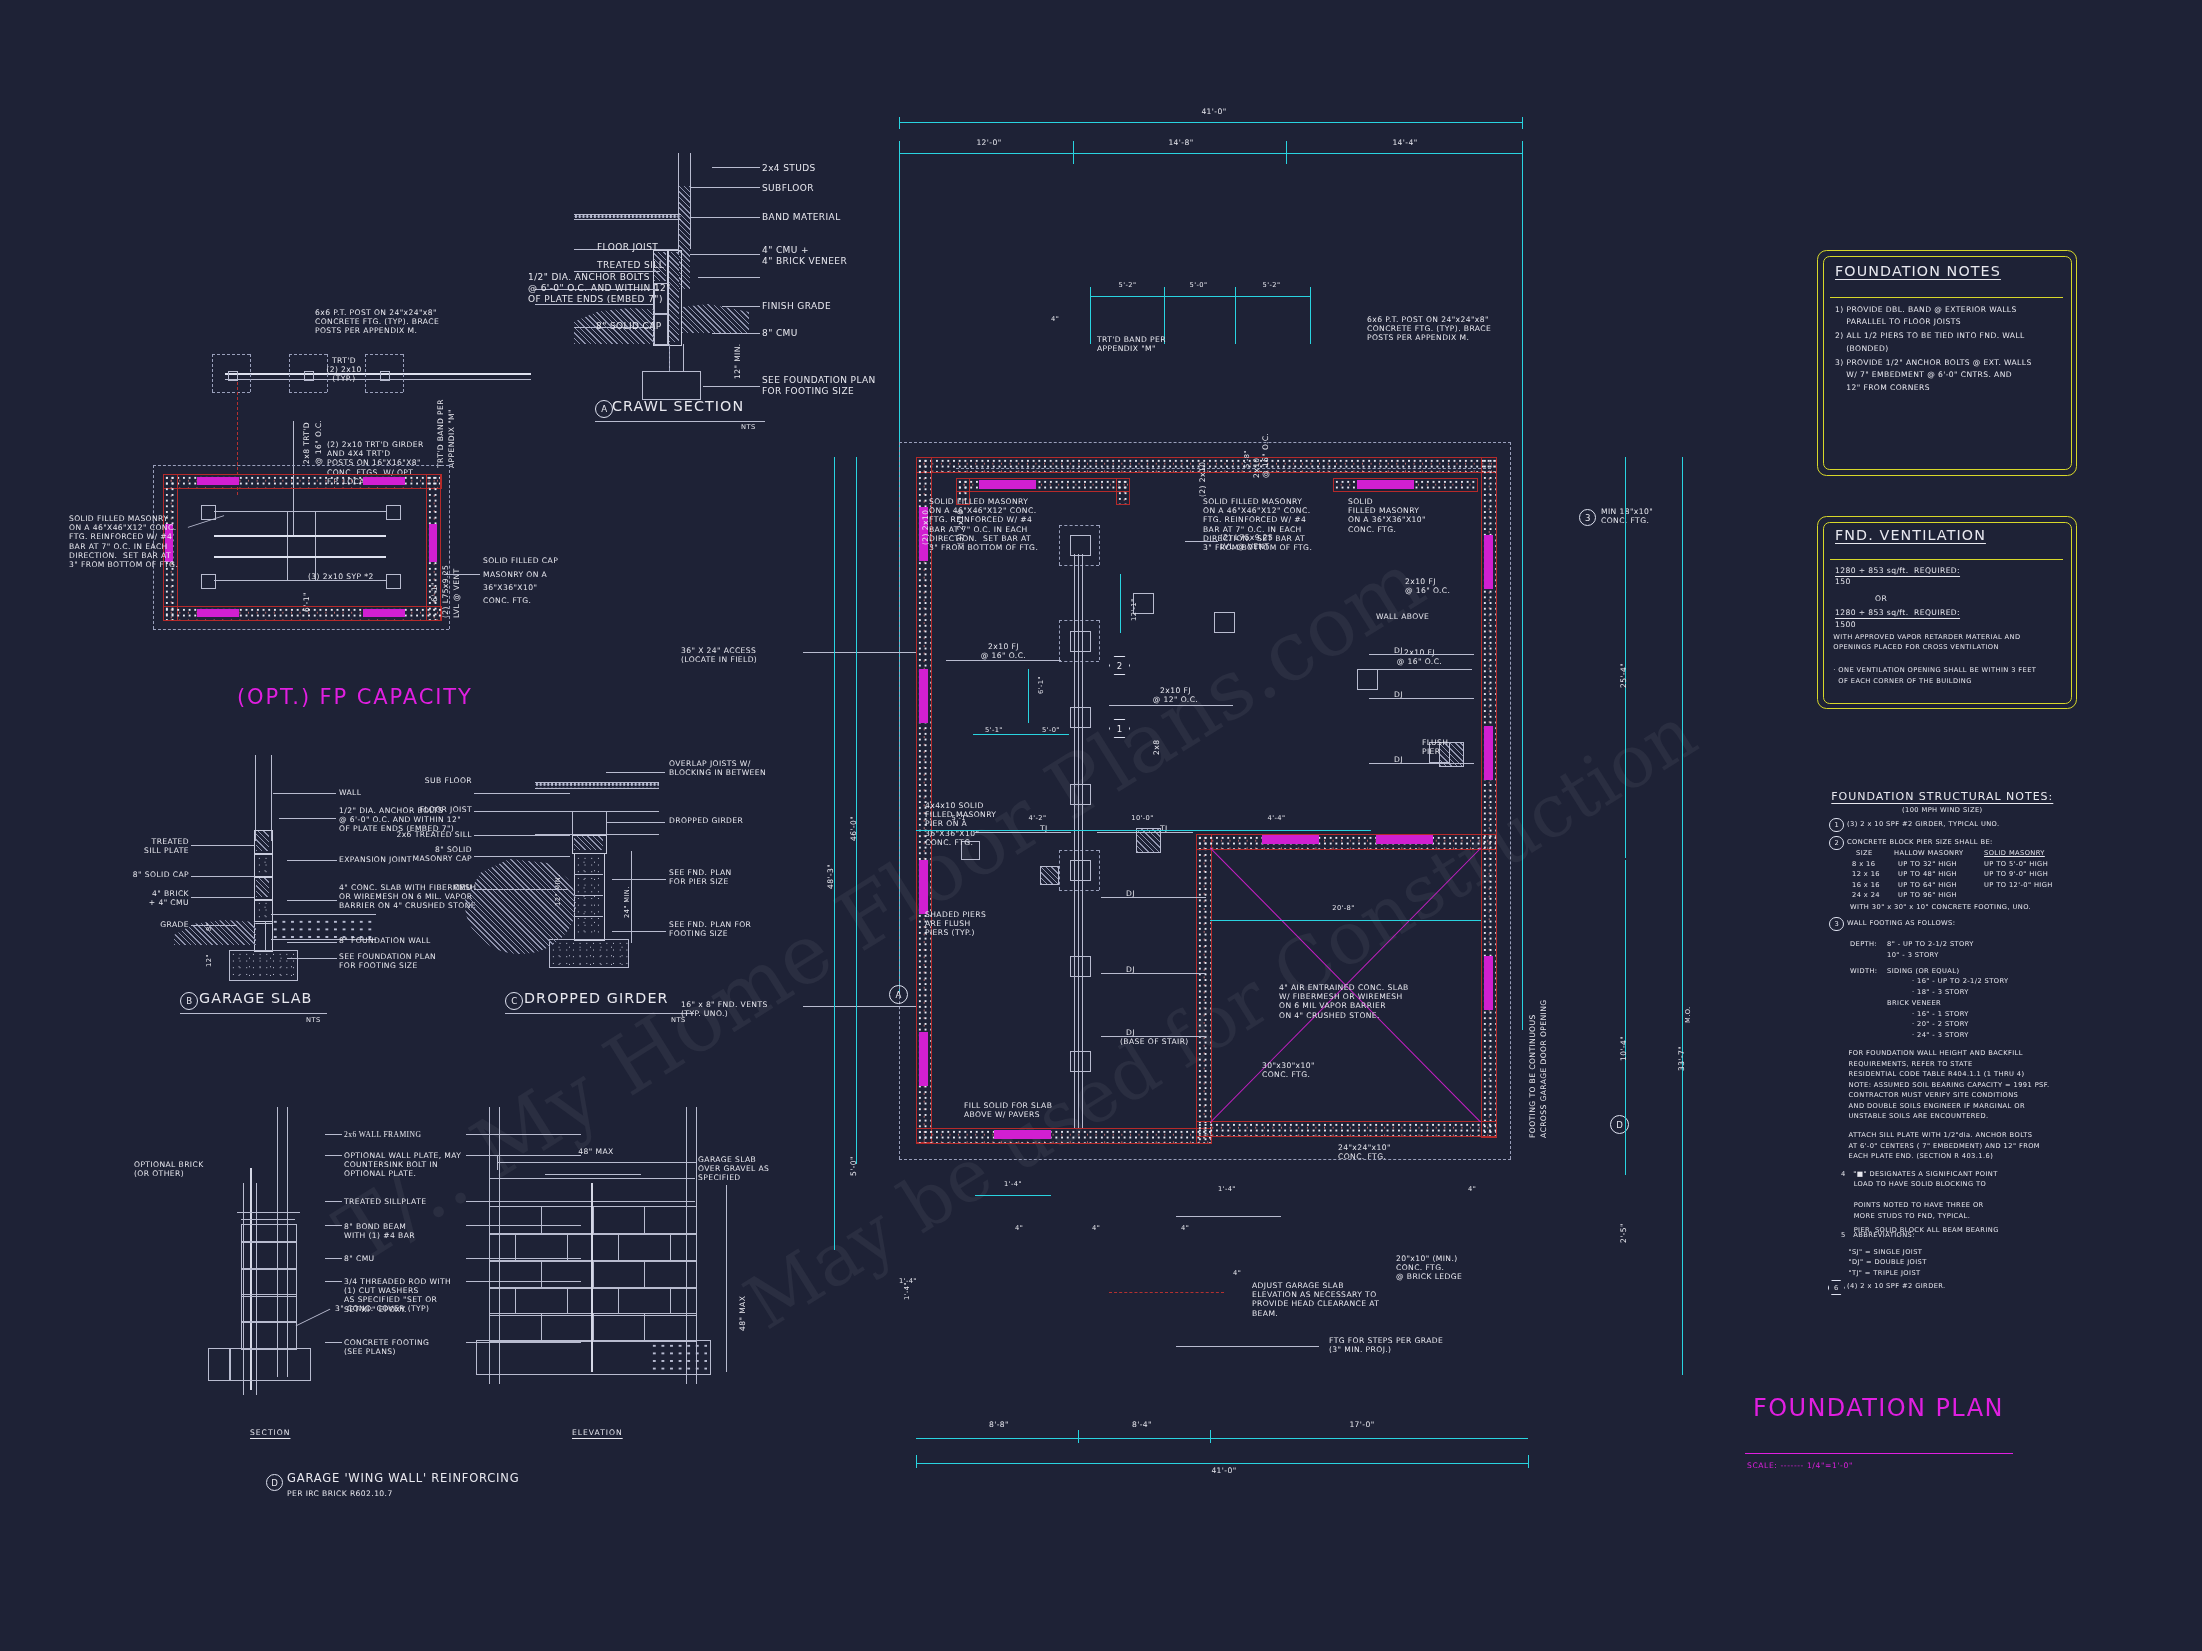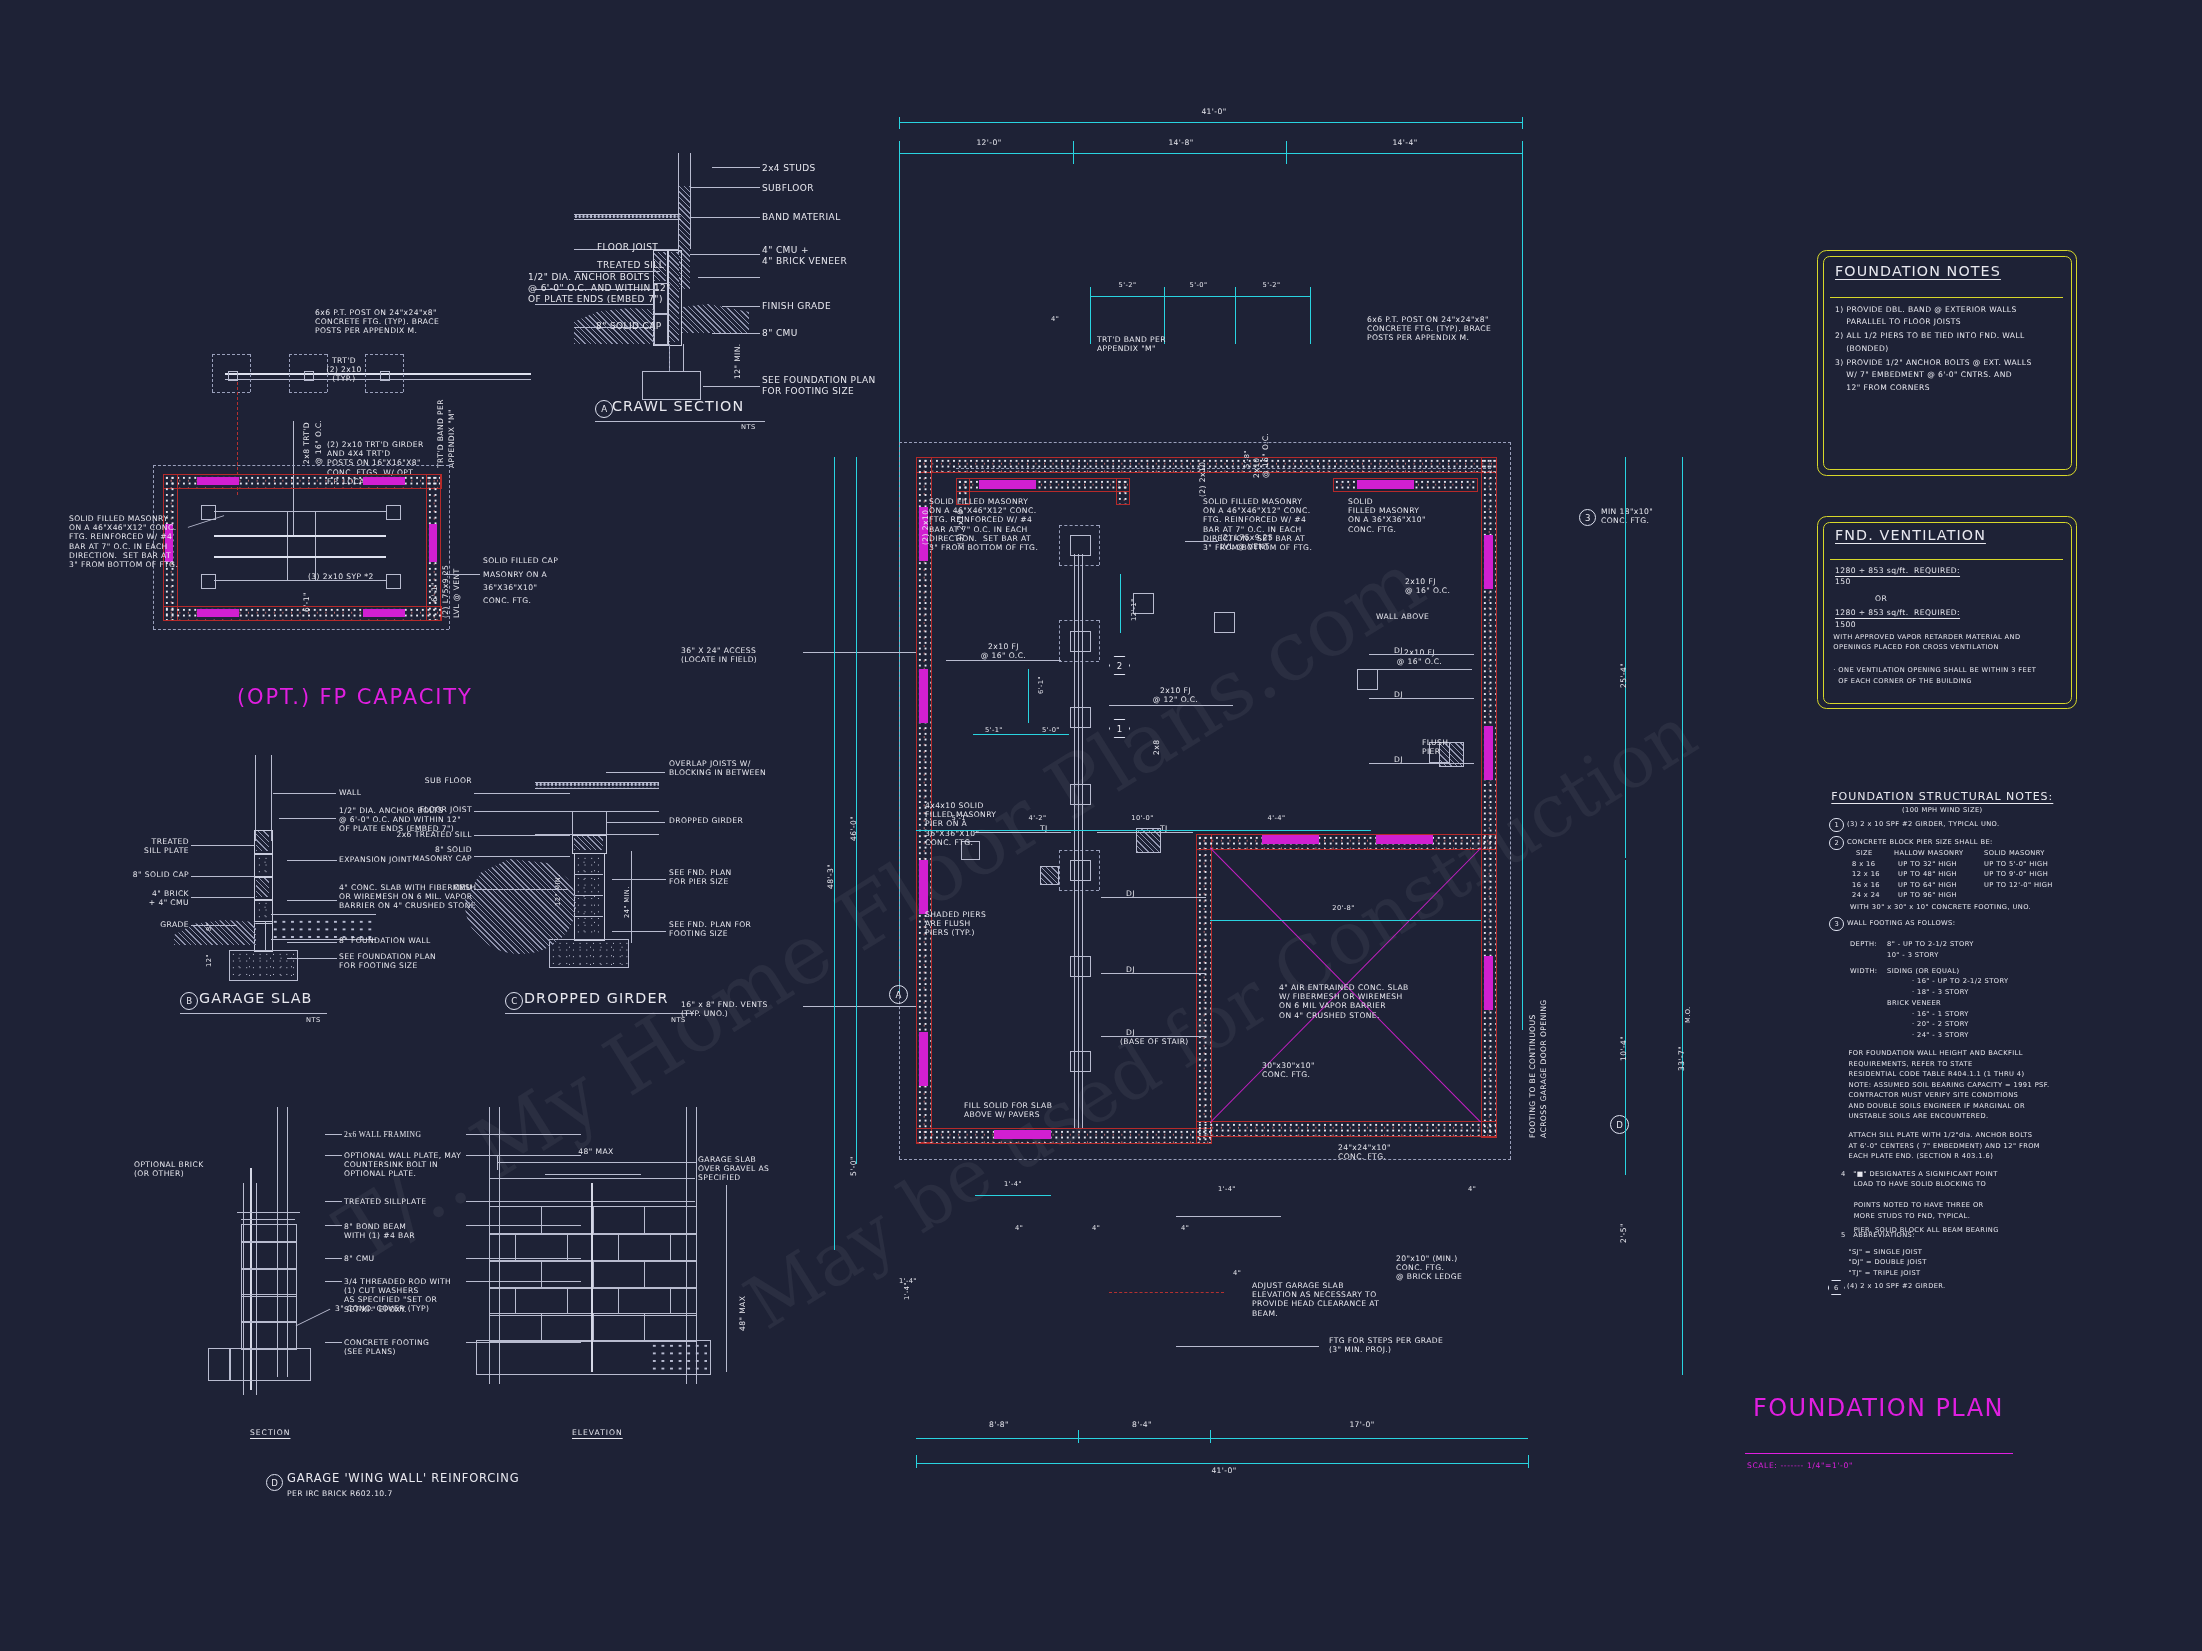"SOLID MASONRY" div.t { text-decoration: none -> underline }
